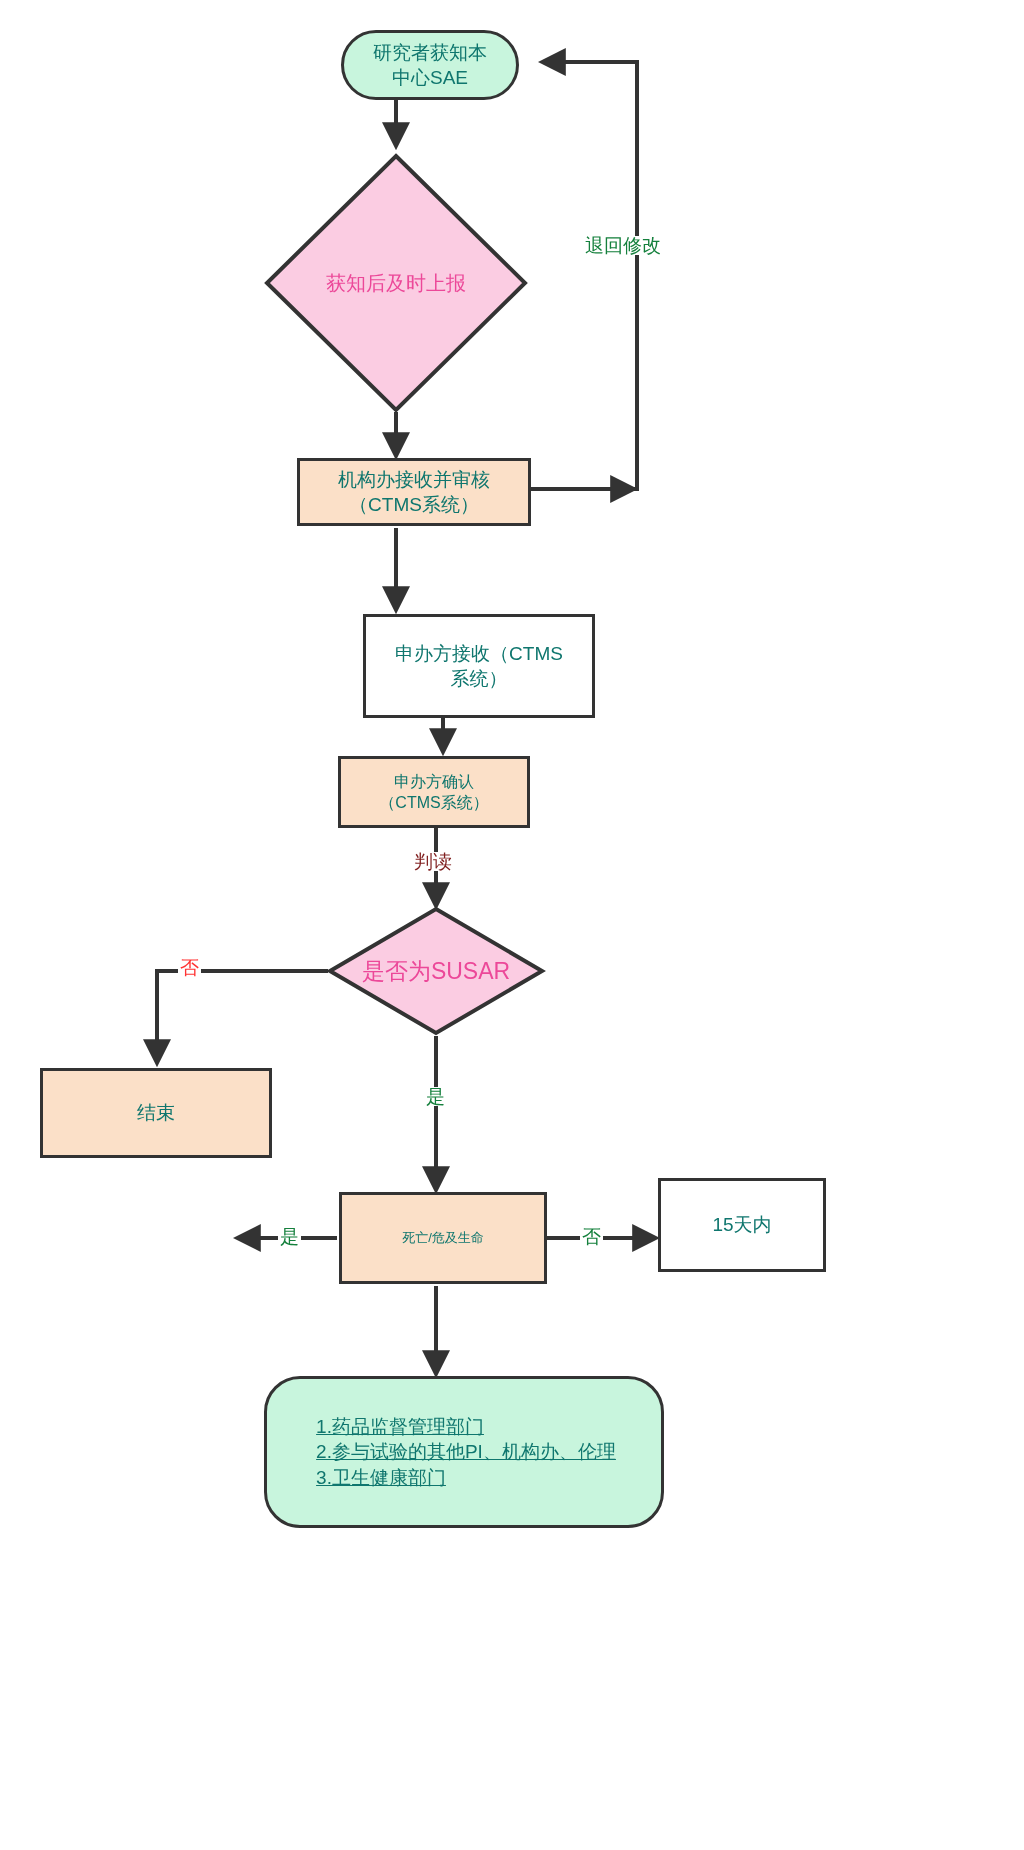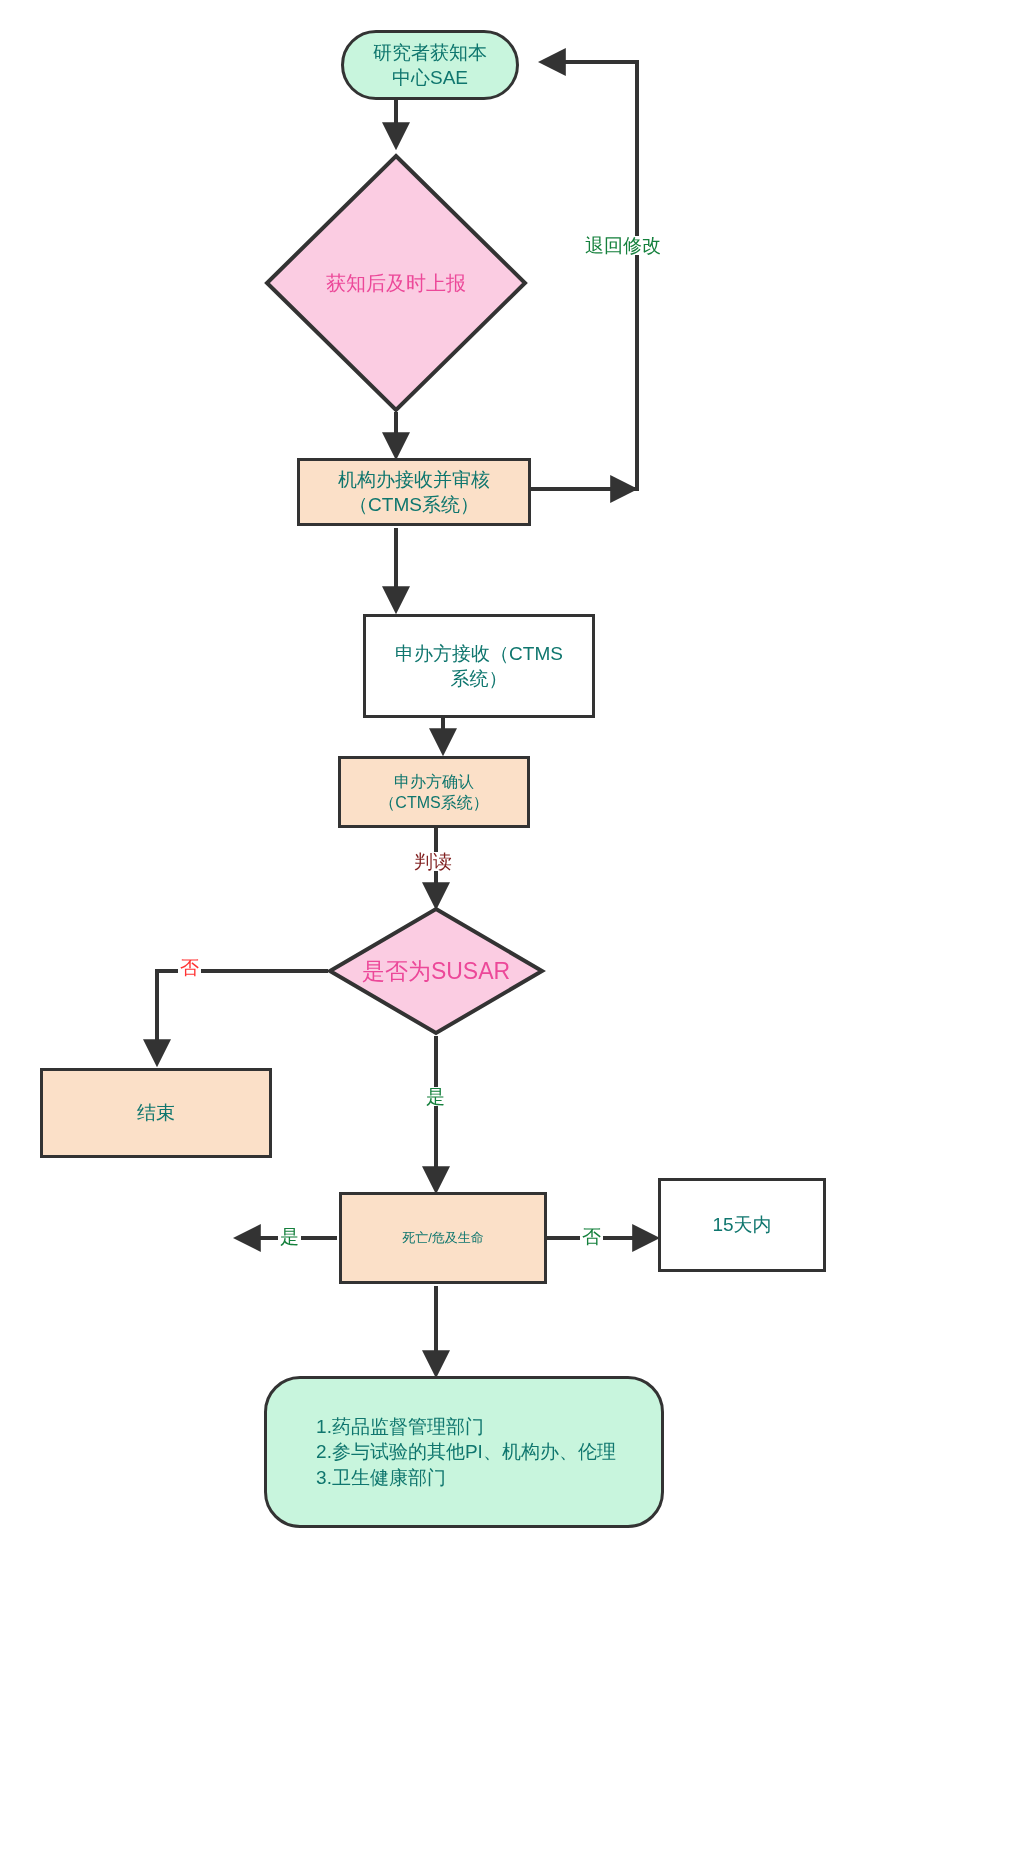"1.药品监督管理部门" .final-list .li { text-decoration: none -> underline }
